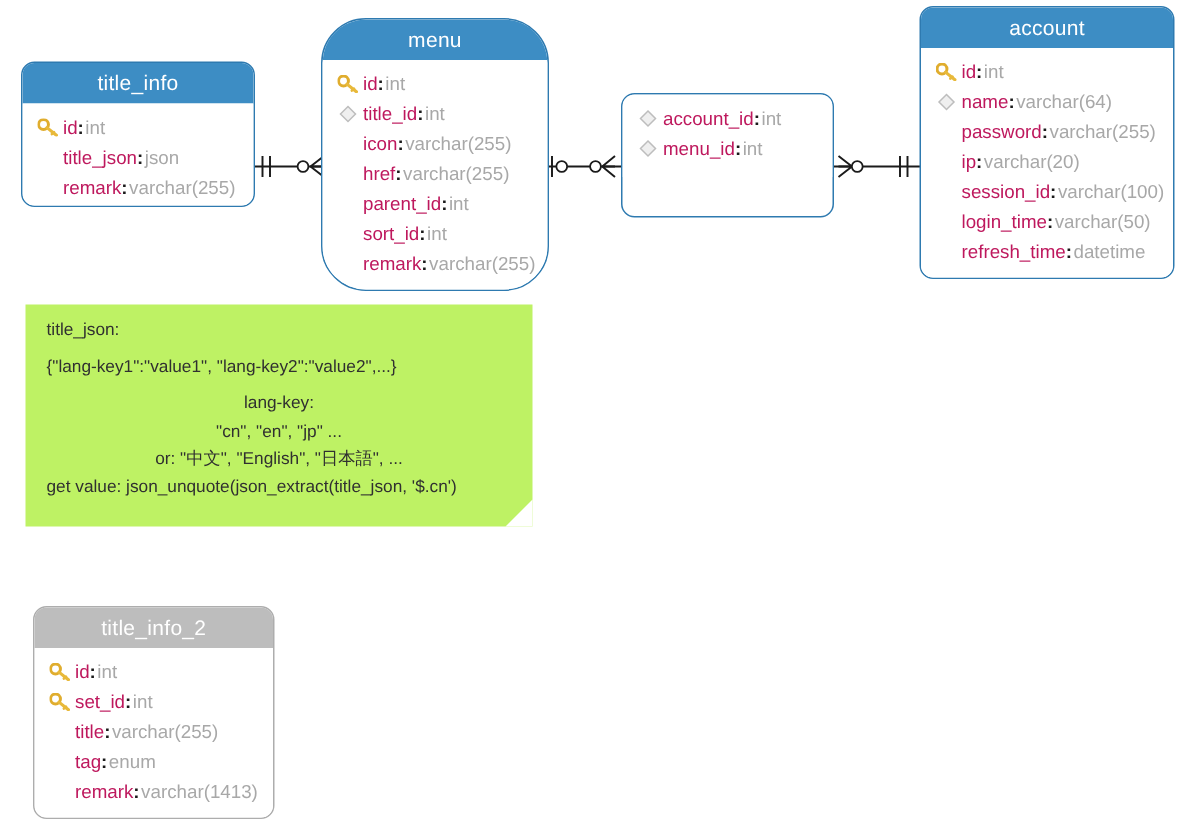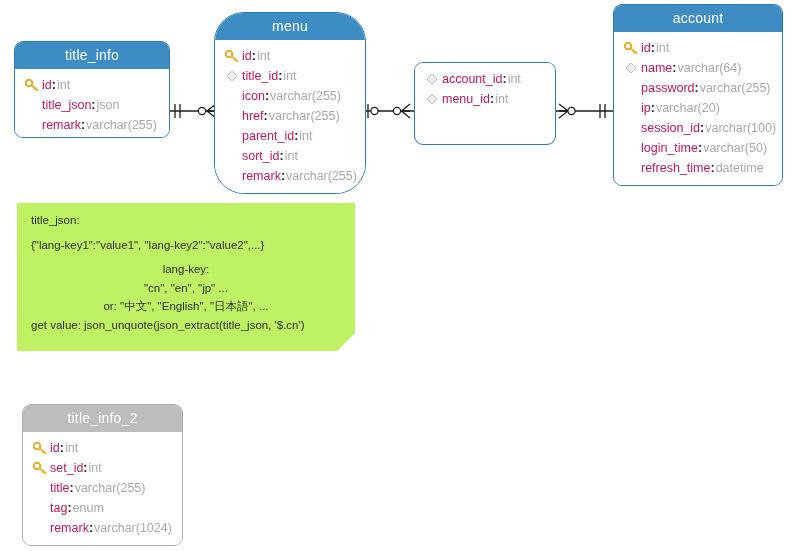"varchar(1024)" span.ftype { text: 1024 -> 1413 }
